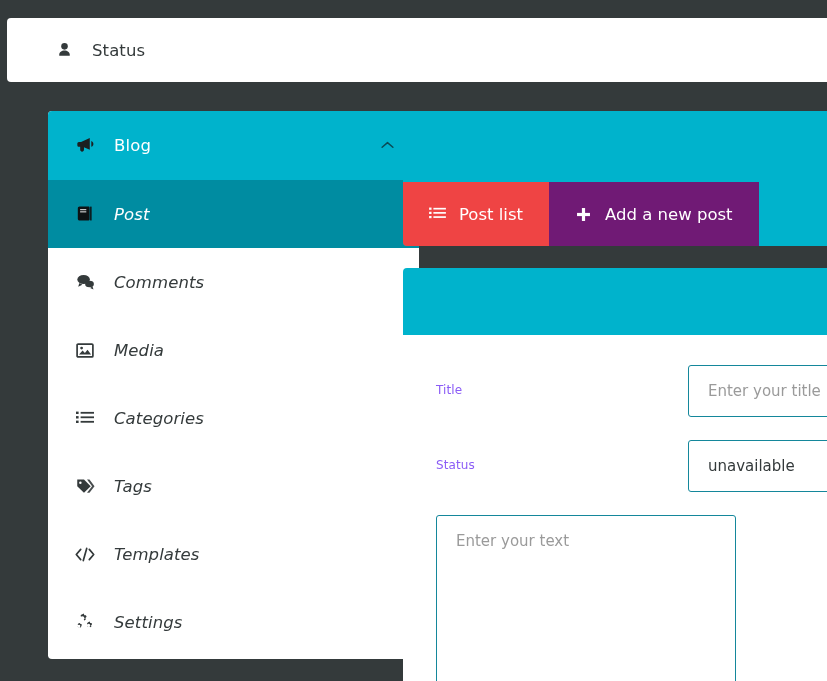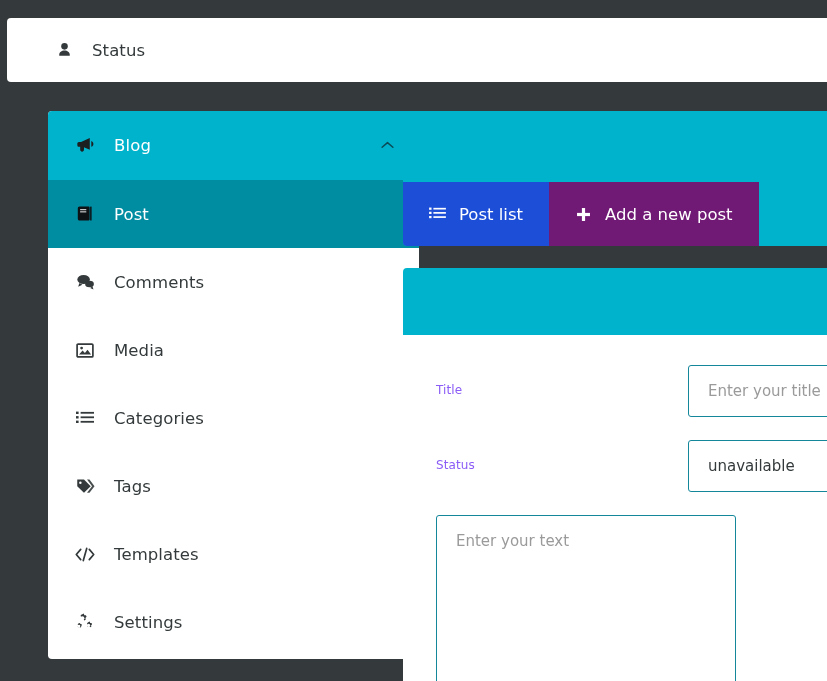"Post" .nav-item { font-style: none -> italic }
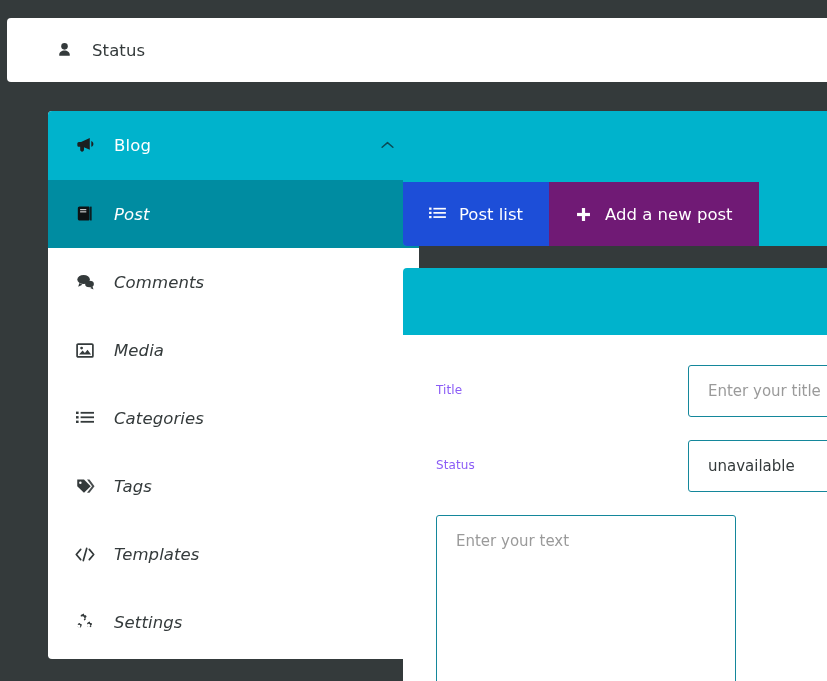"Post list" .tab { background: #1d4ed8 -> #ef4444 }
